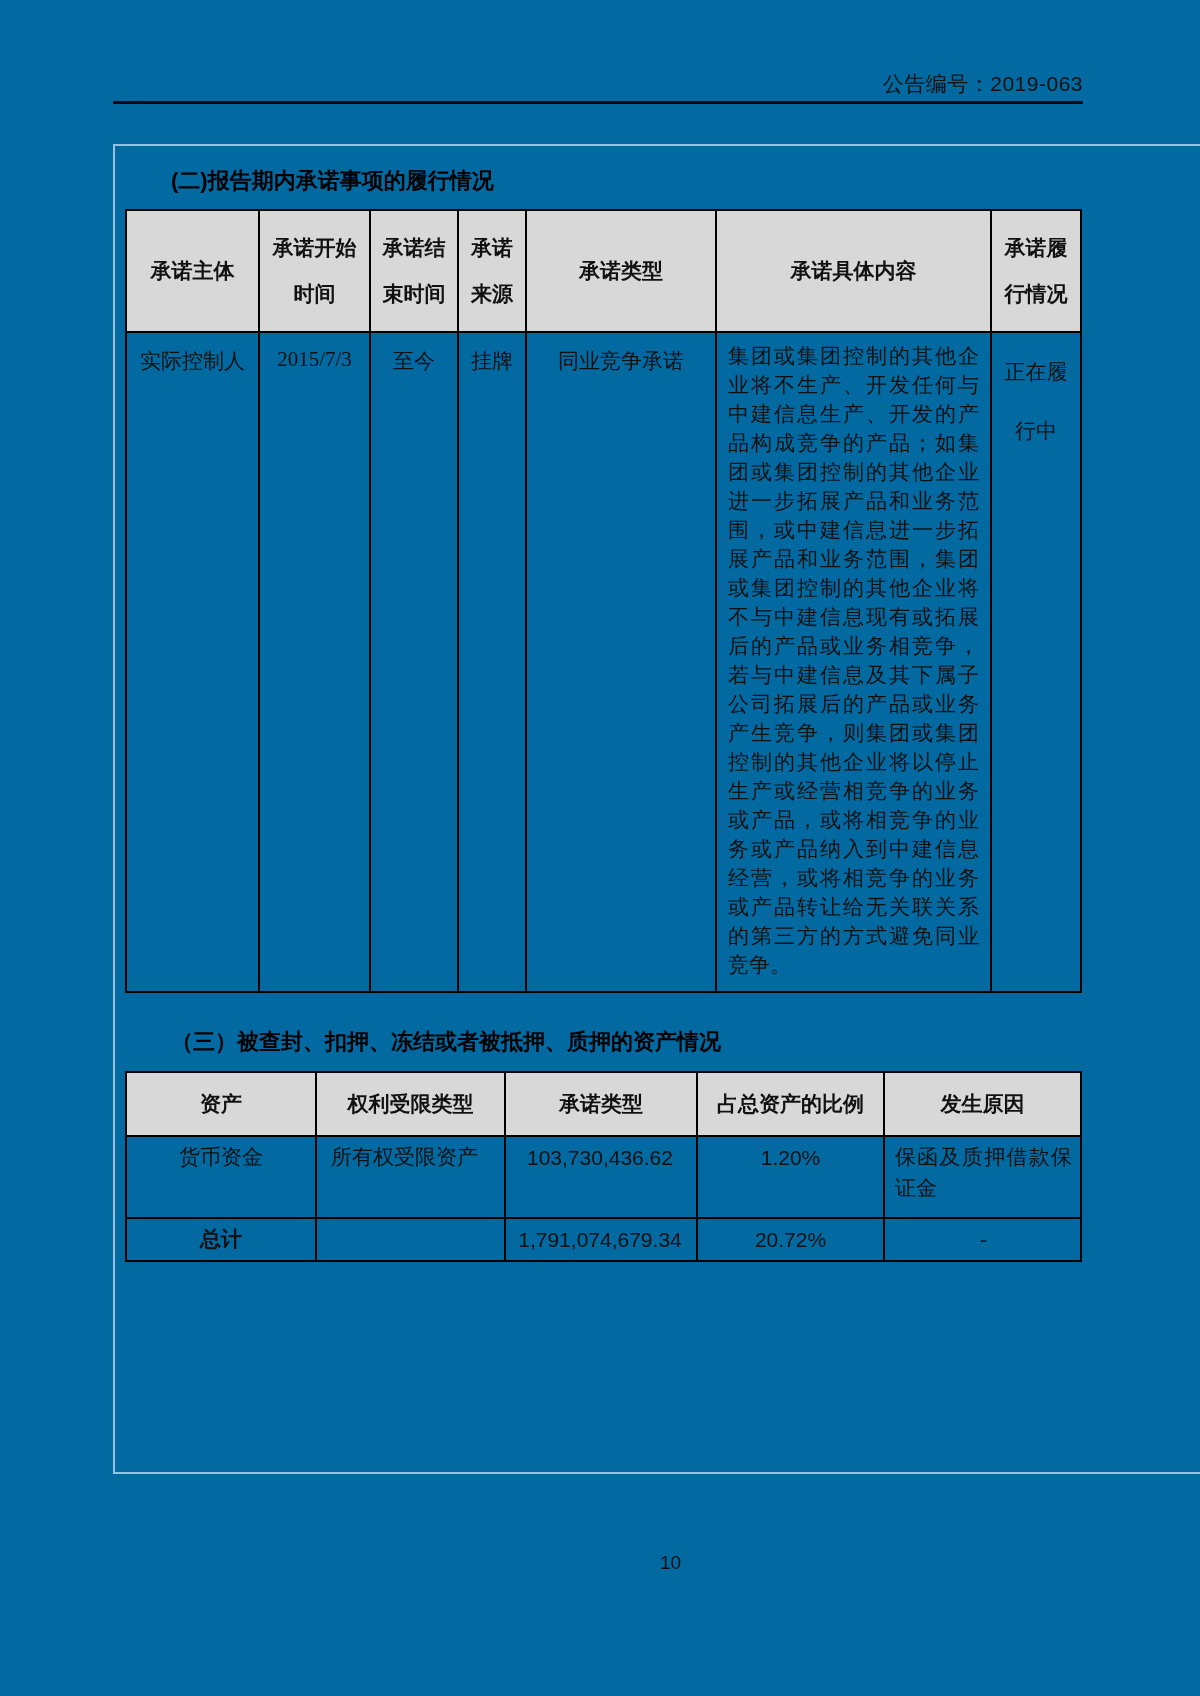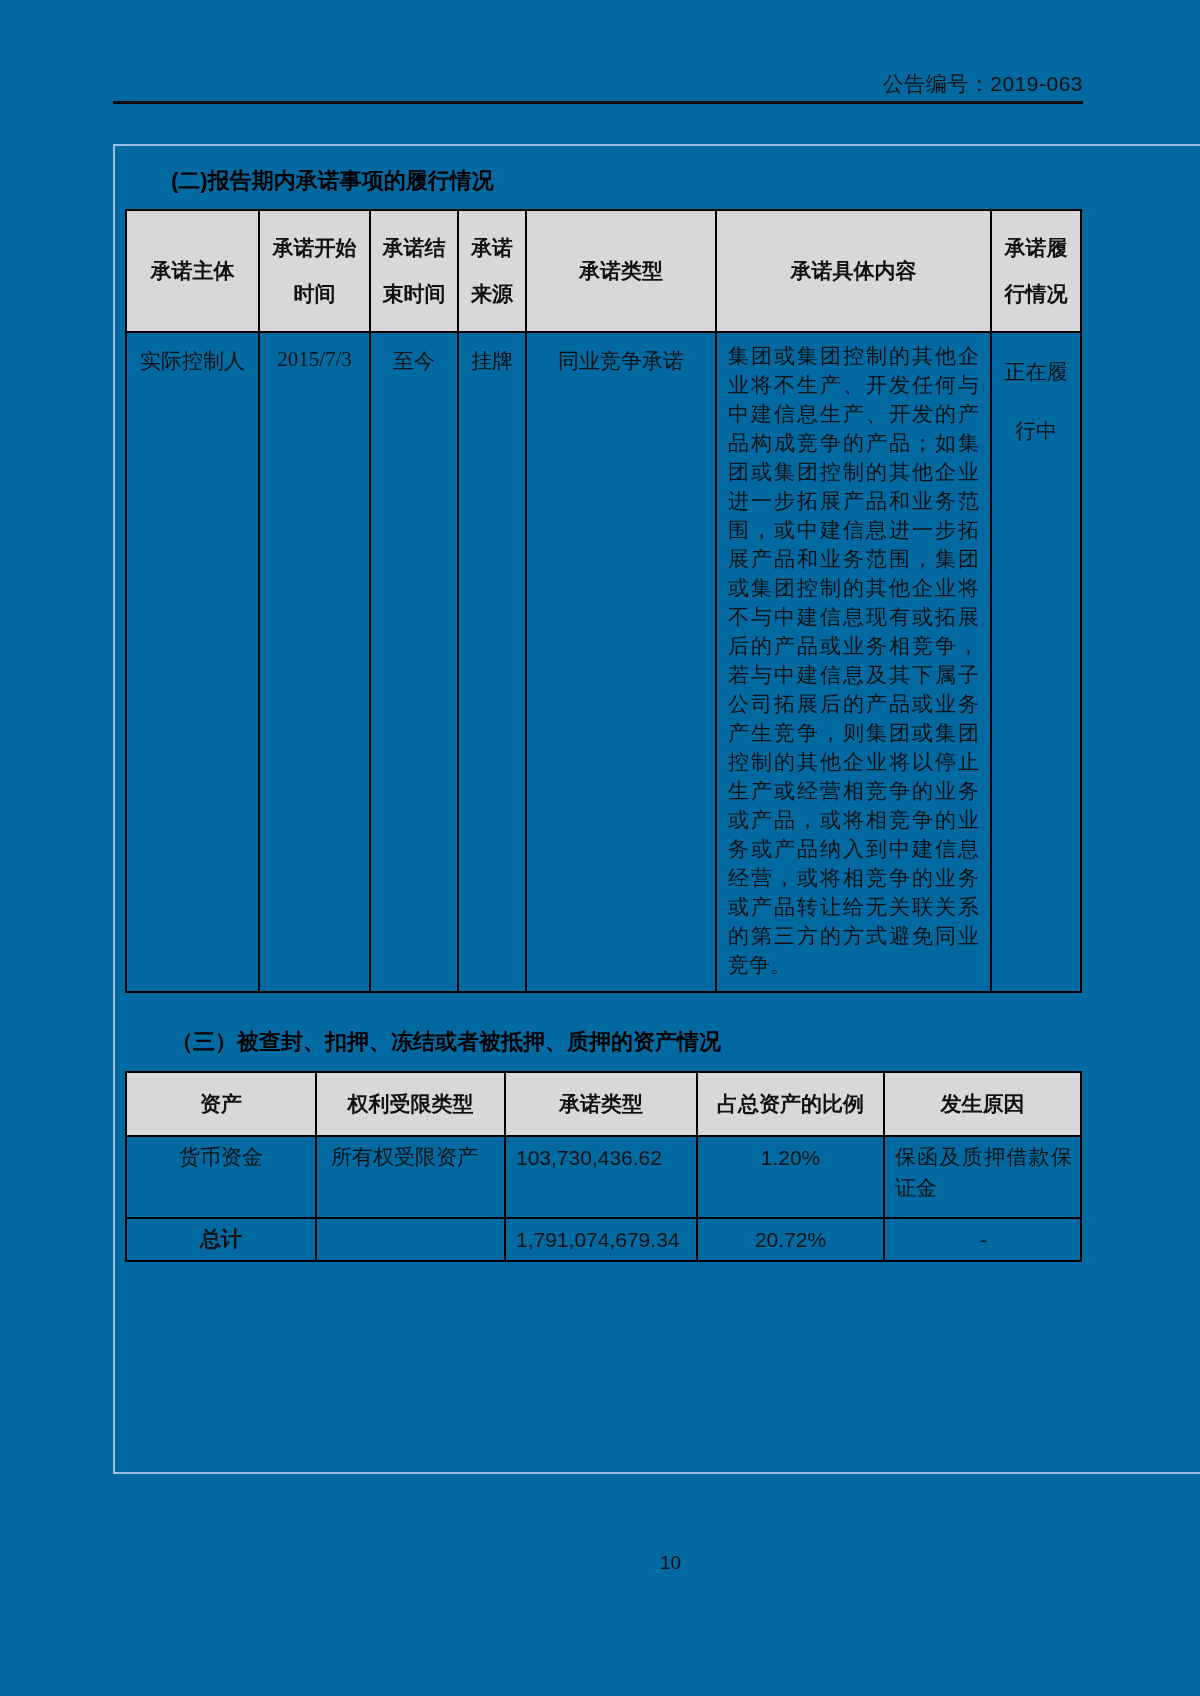"103,730,436.62" .tbl2 td.num { text-align: left -> center }
